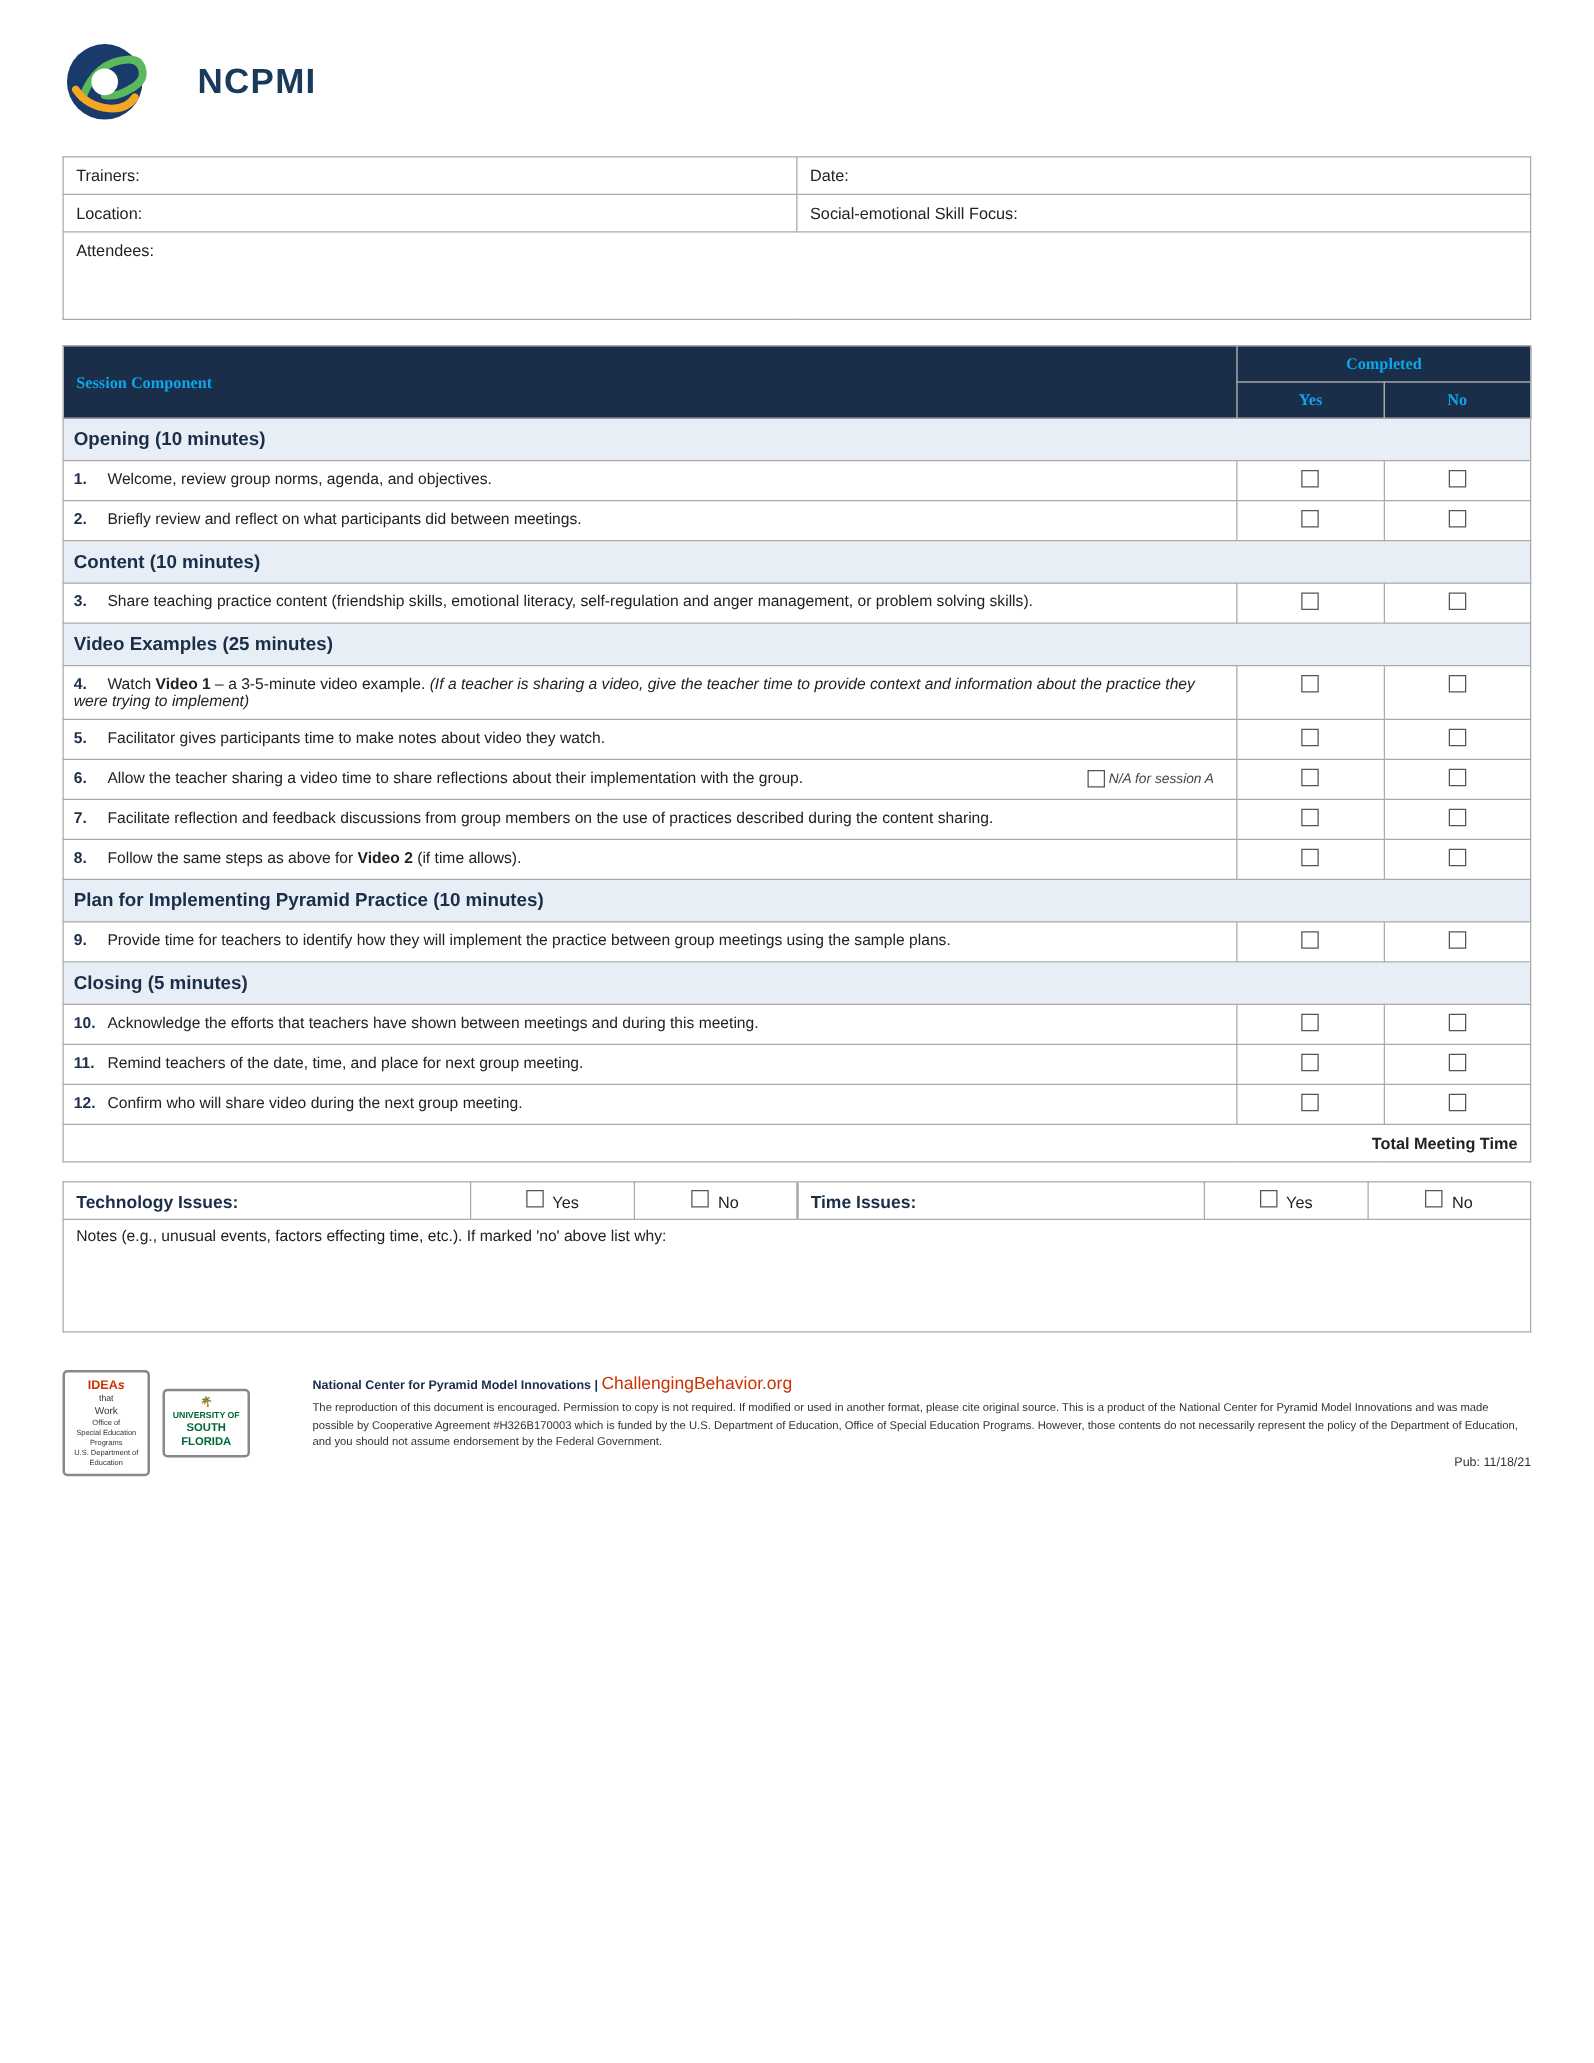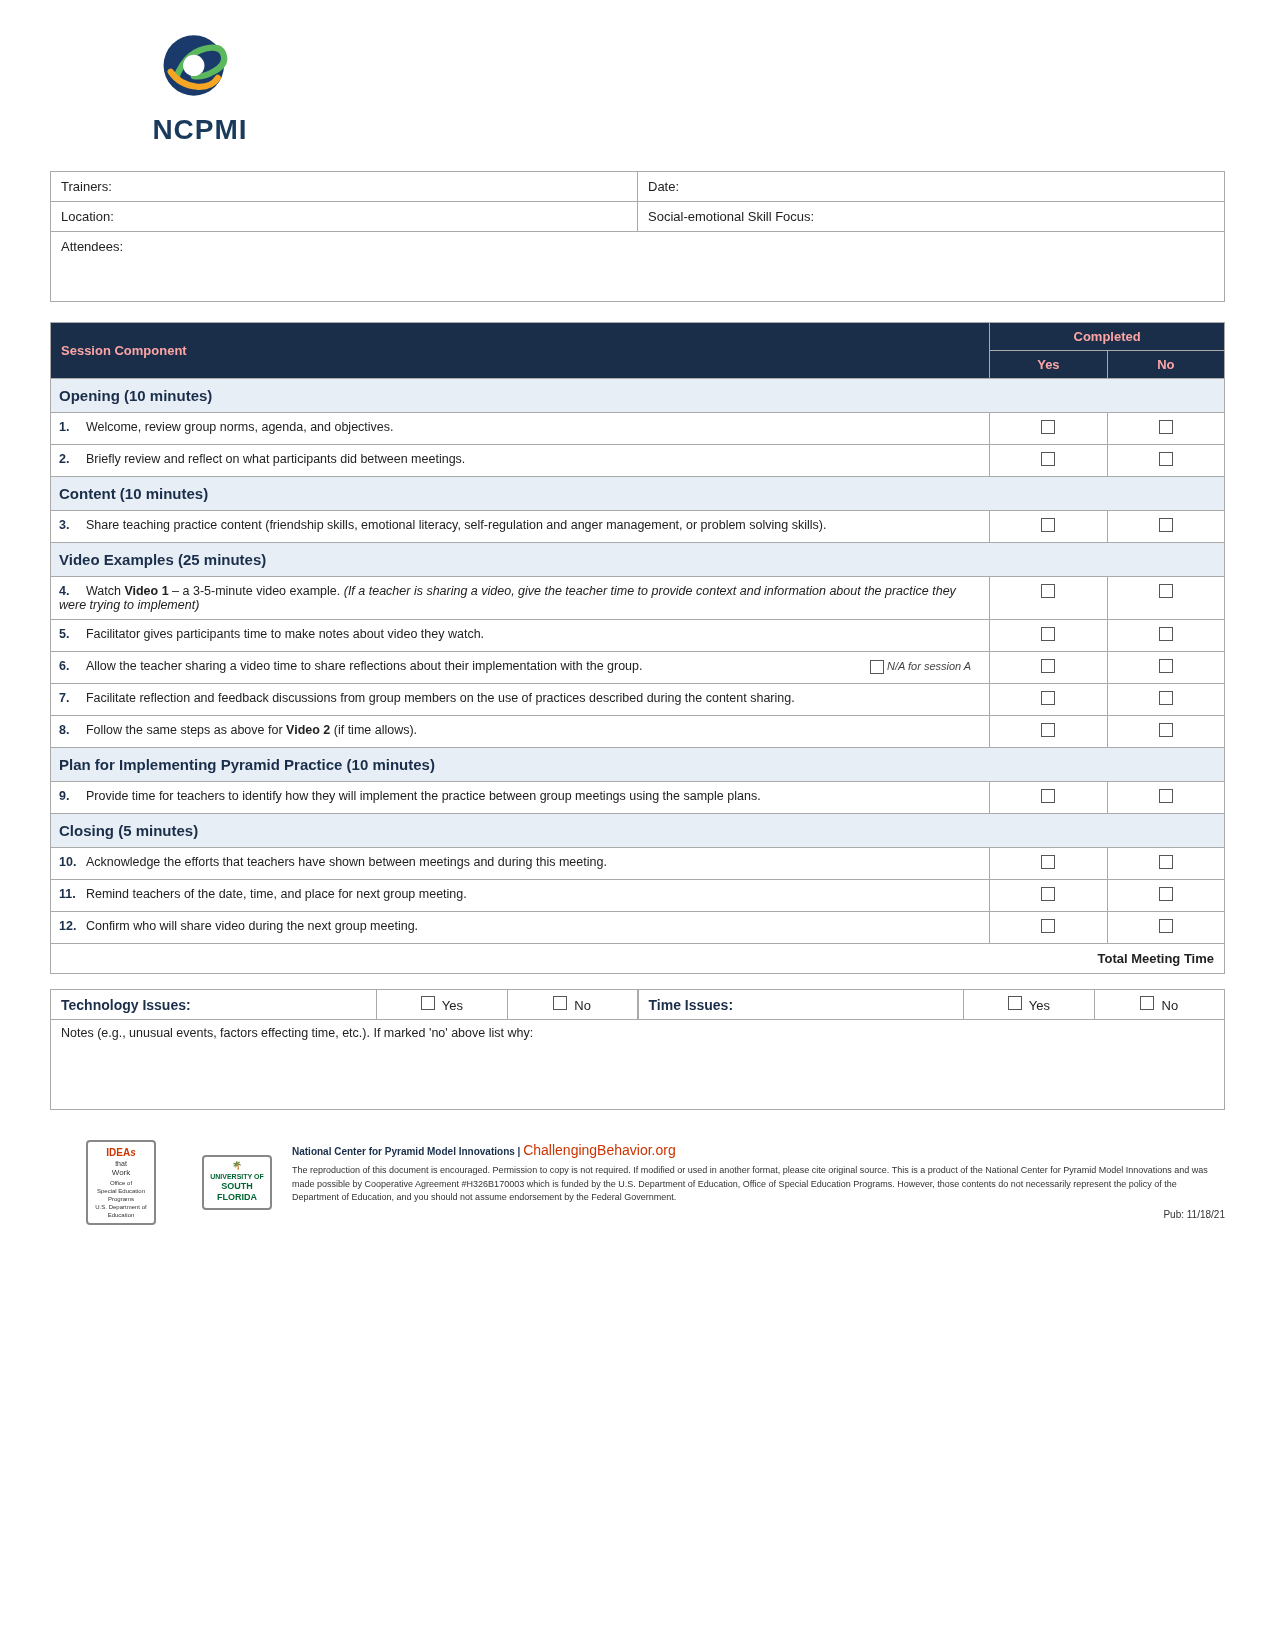"NCPMI" .logo-area { flex-direction: column -> none; gap: 14px -> 28px }
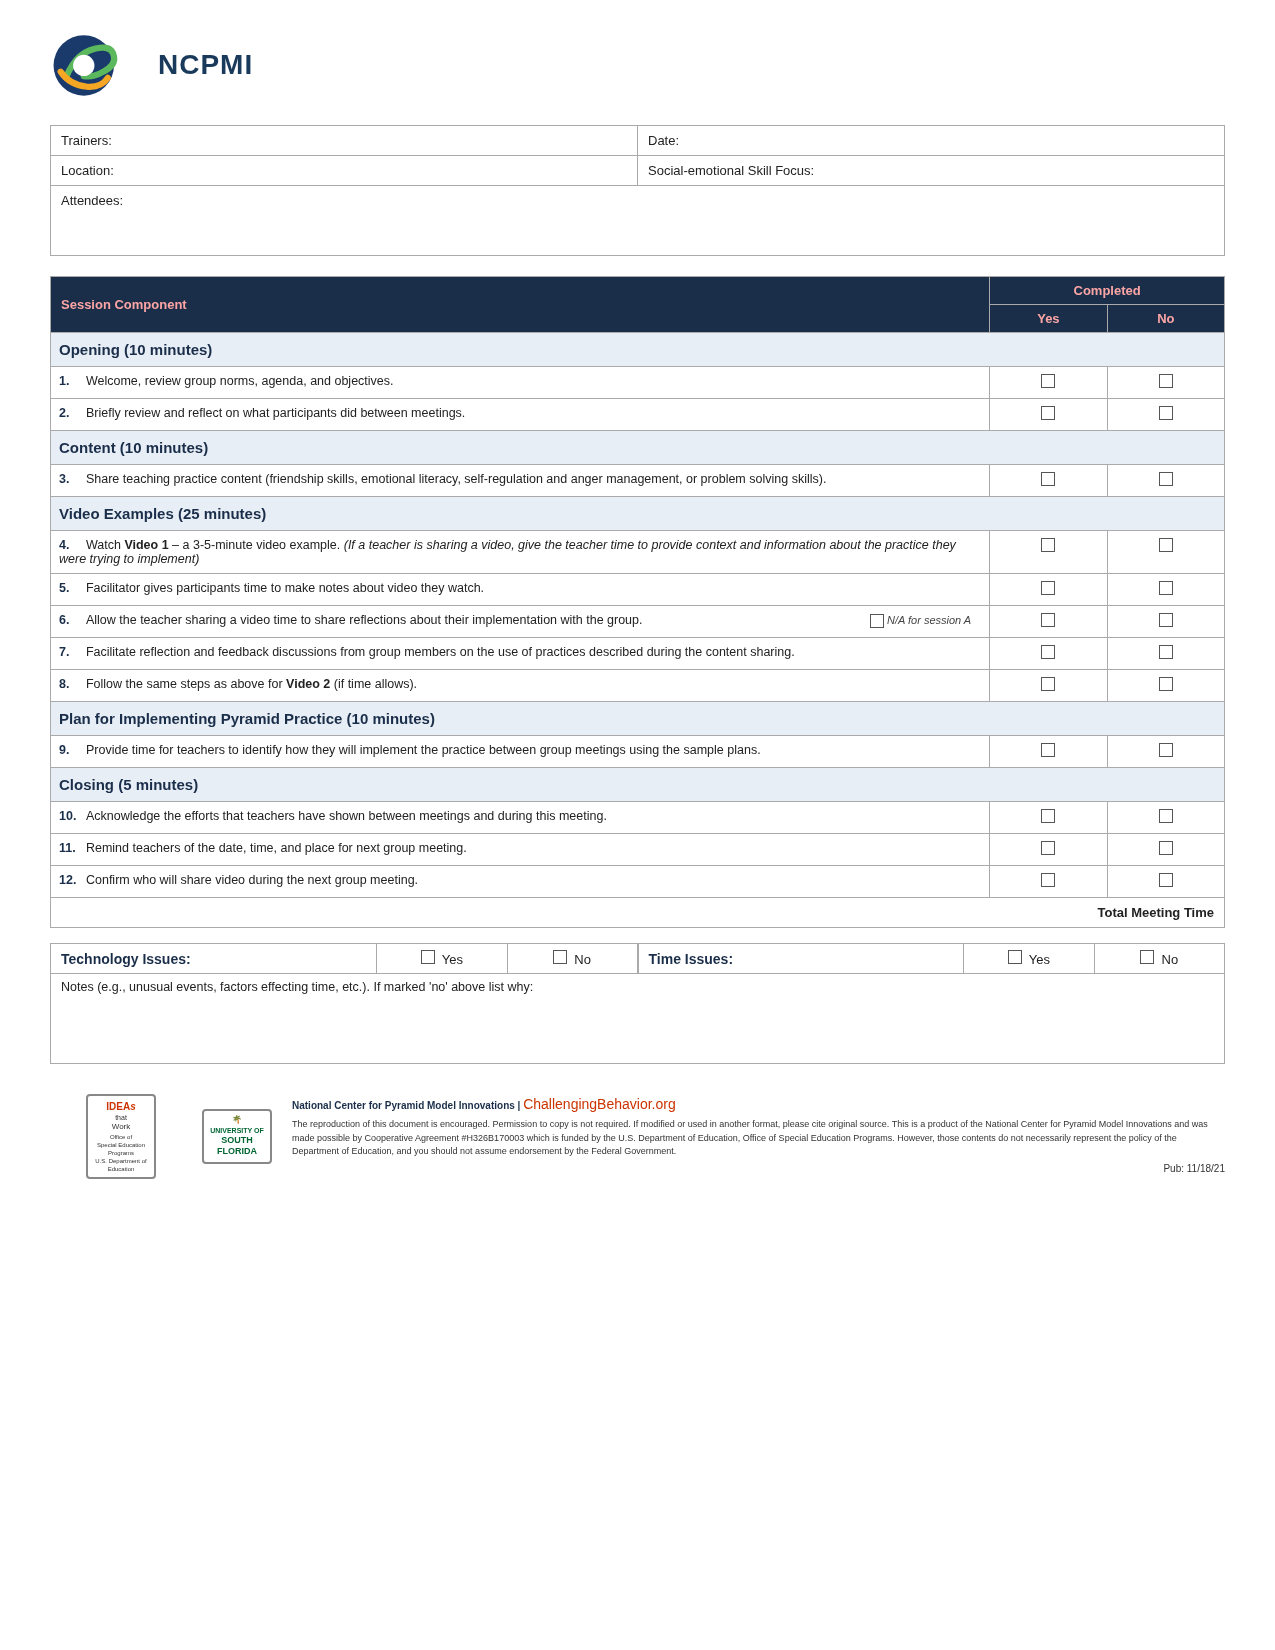"Completed" .header-row-dark th { color: #fca5a5 -> #0ea5e9; font-family: none -> Liberation Serif, serif }
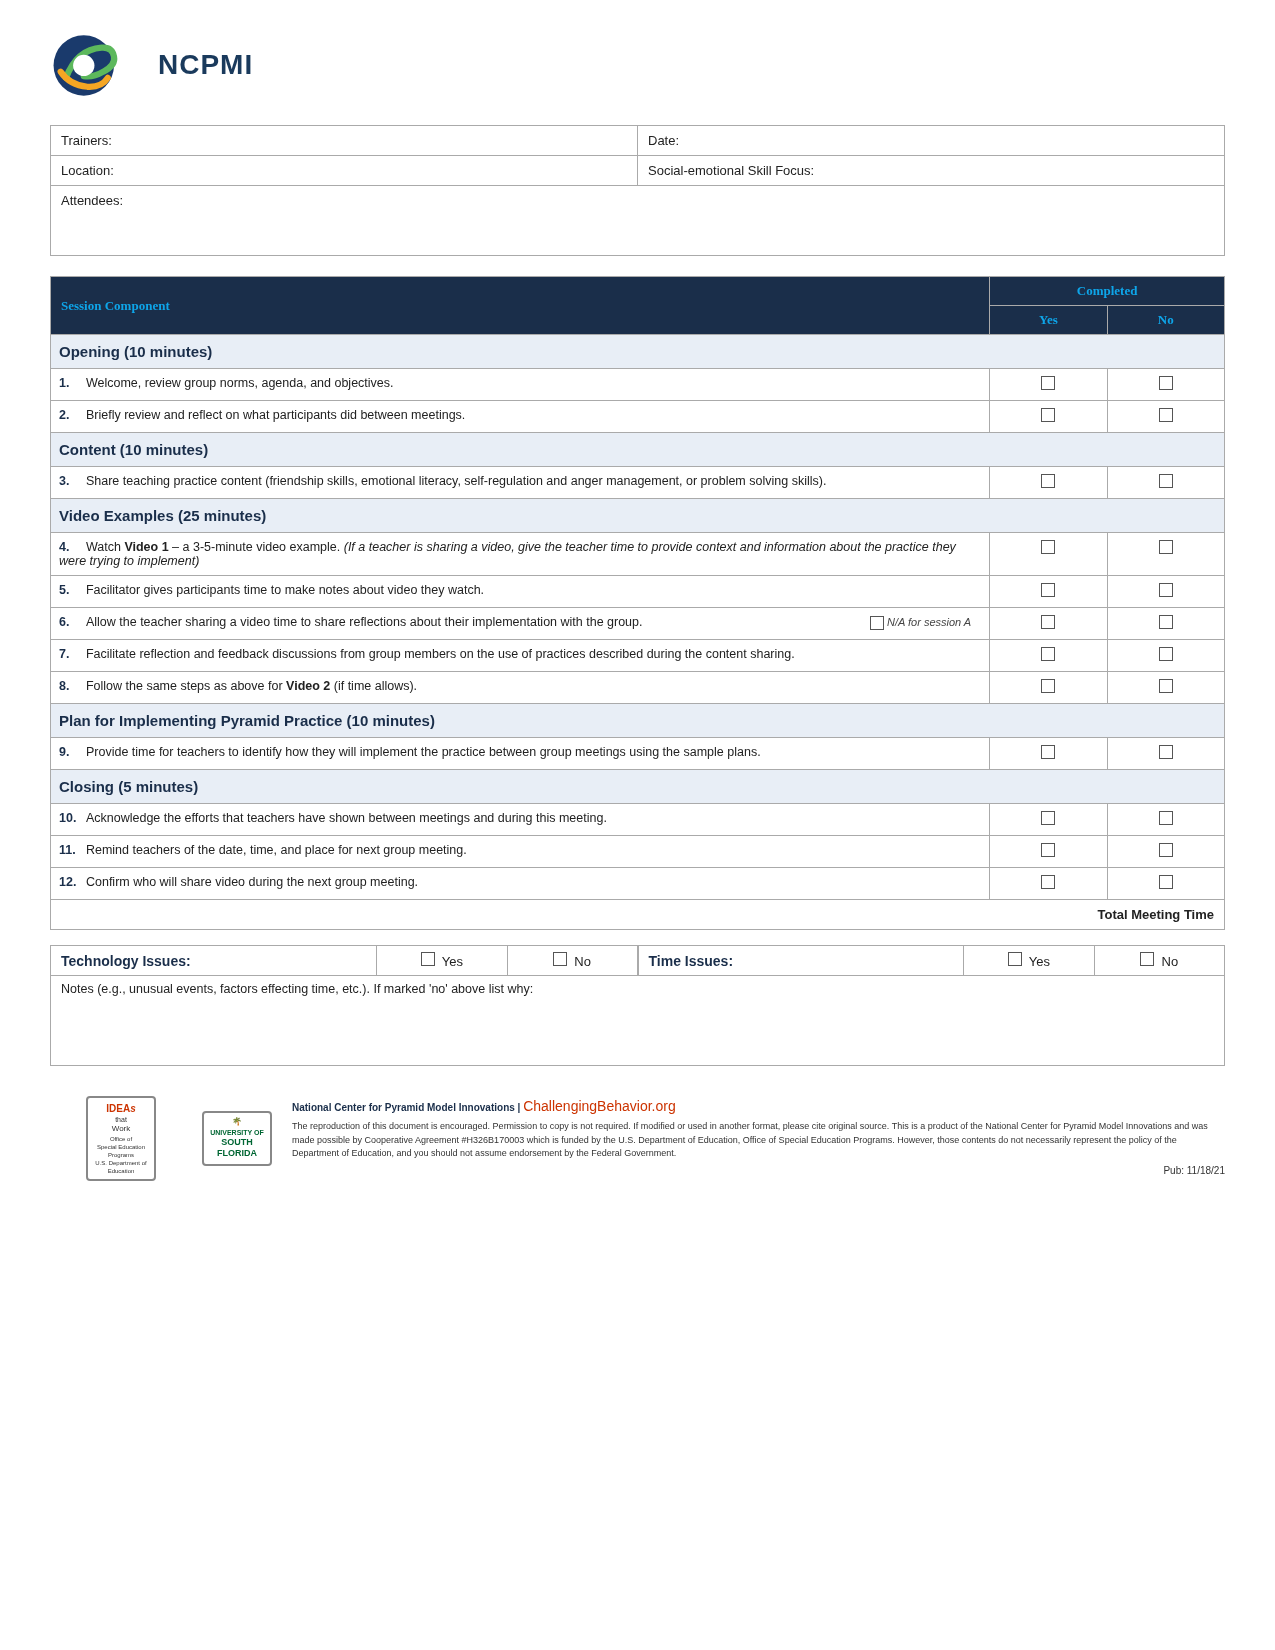"IDEAs" .footer-logo-box { margin-left: 36px -> none }
